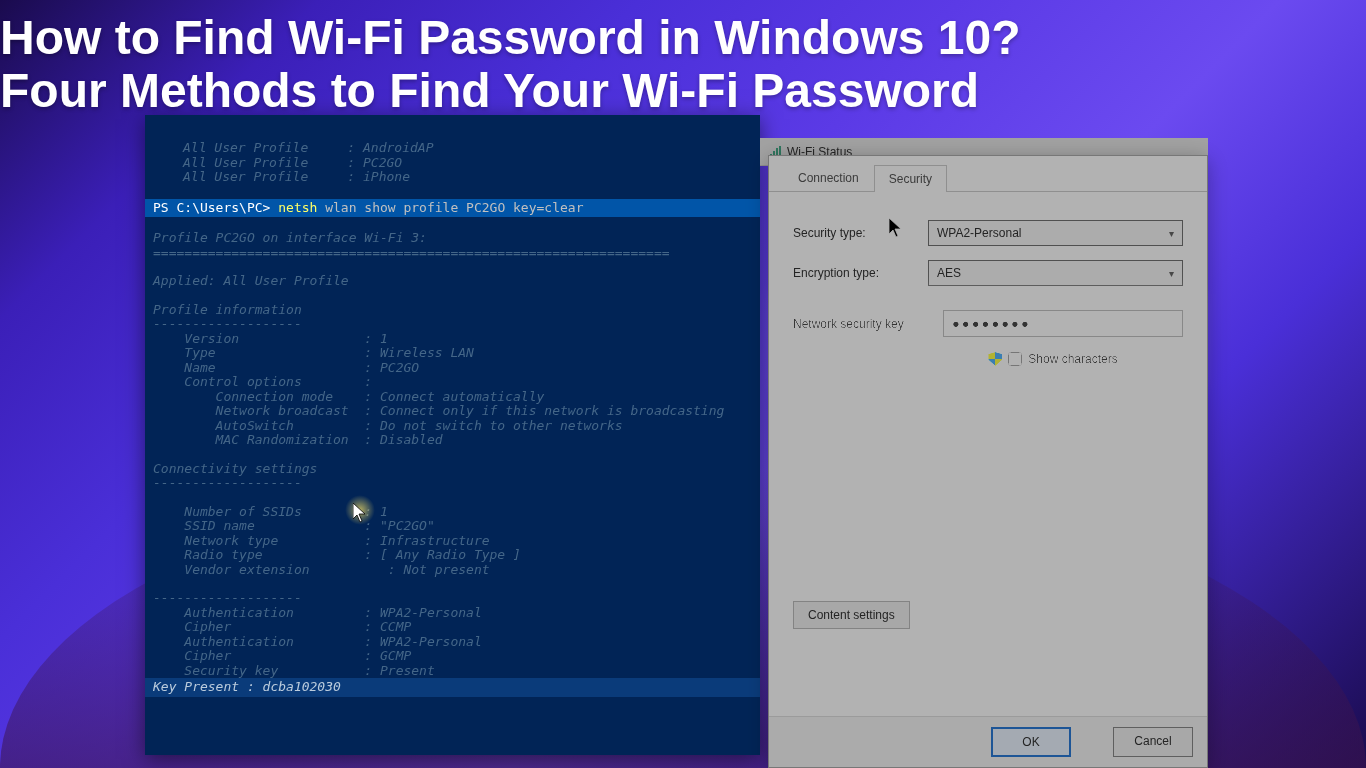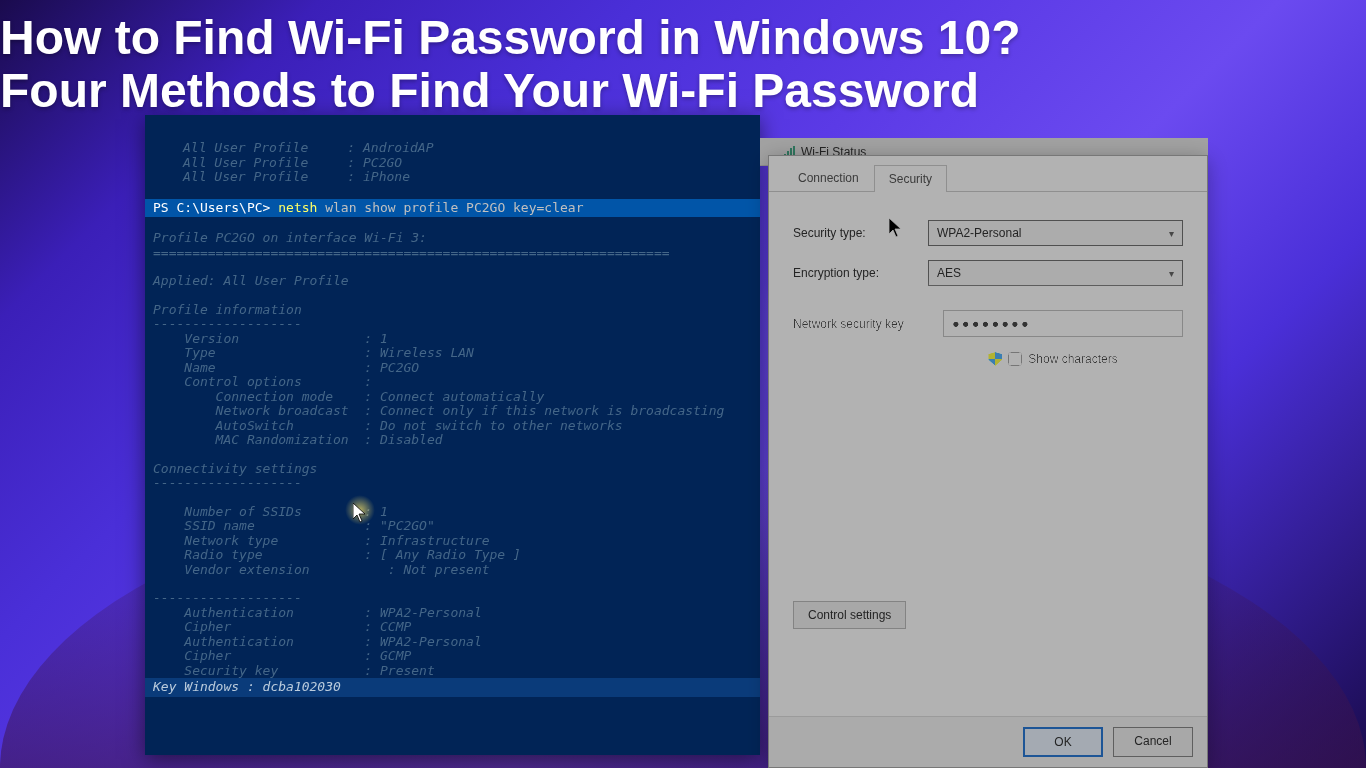"Wi-Fi Status" .wifi-status-bar { padding: 0 24px -> 0 10px }
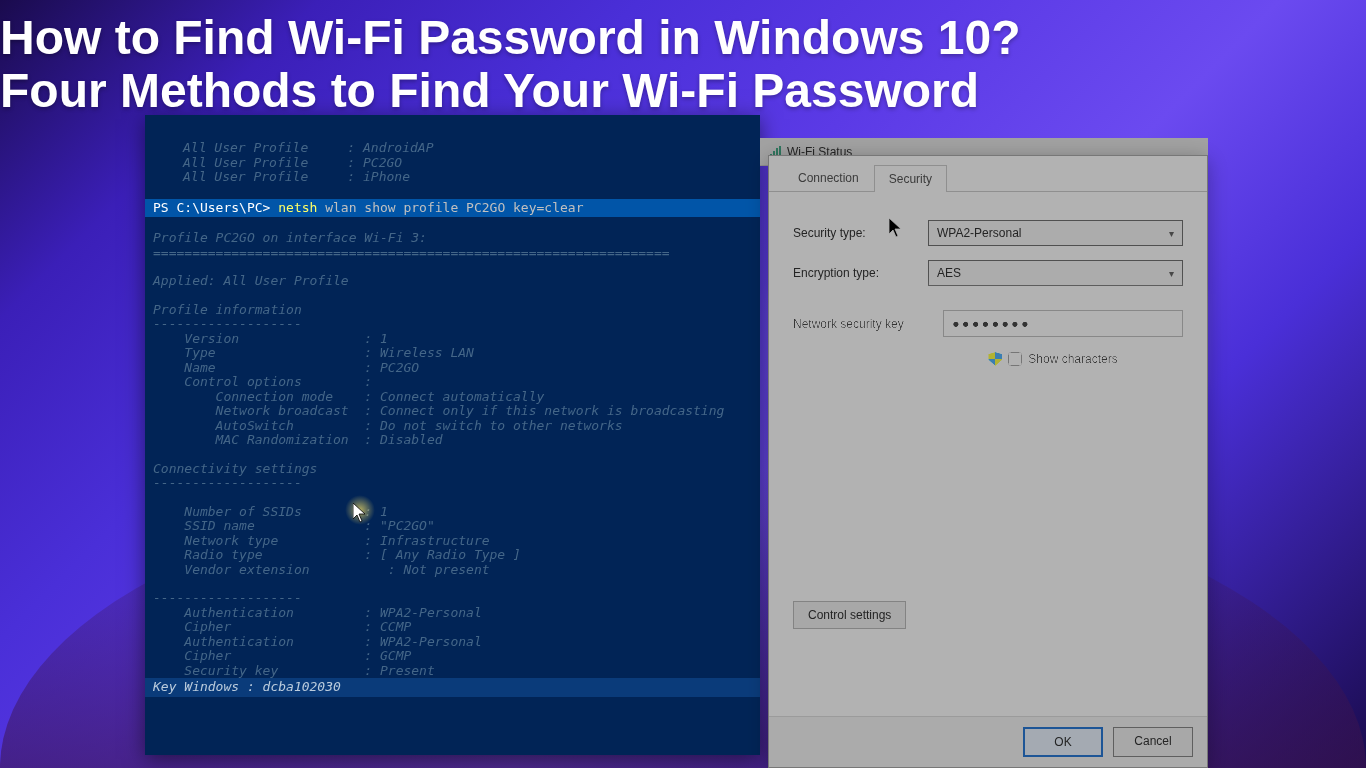"Control settings" div.adv-btn { text: Control -> Content }
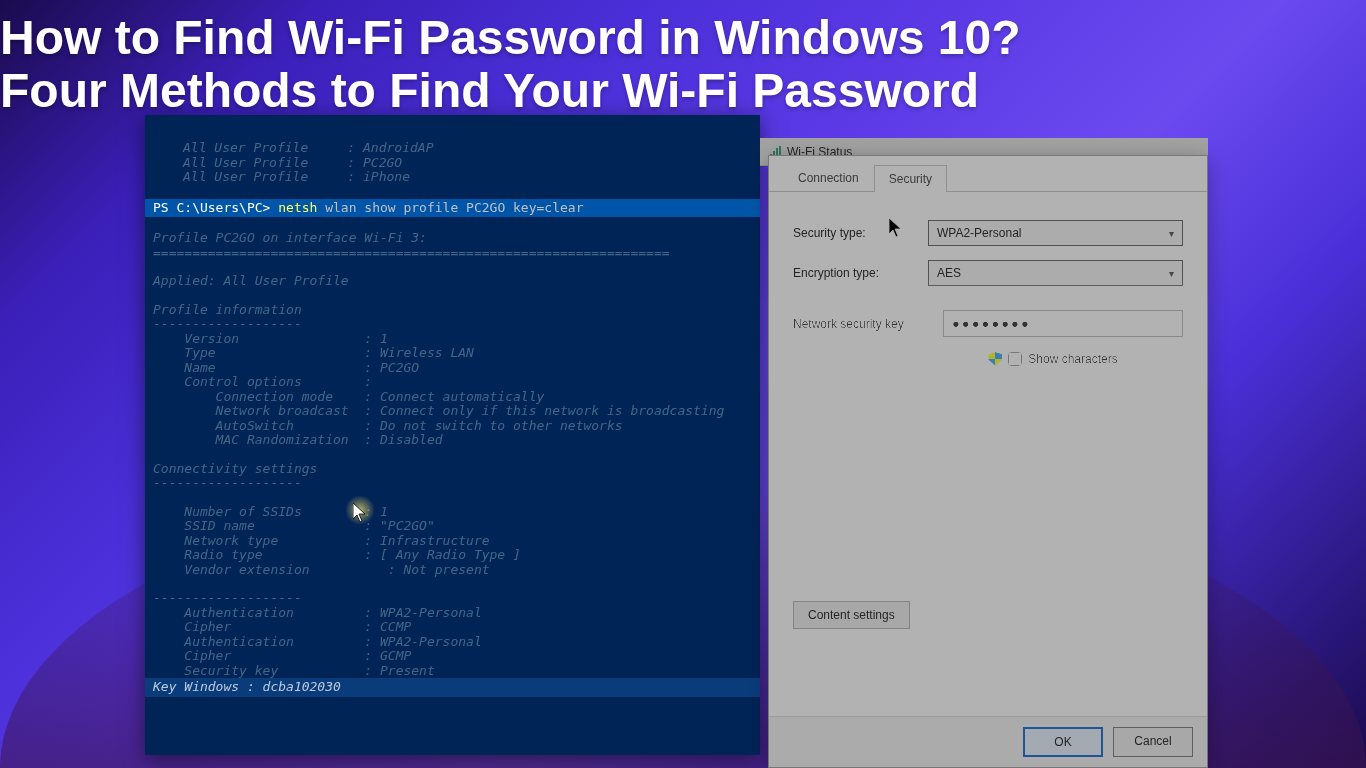"Key Windows : dcba102030" span { text: Windows -> Present }
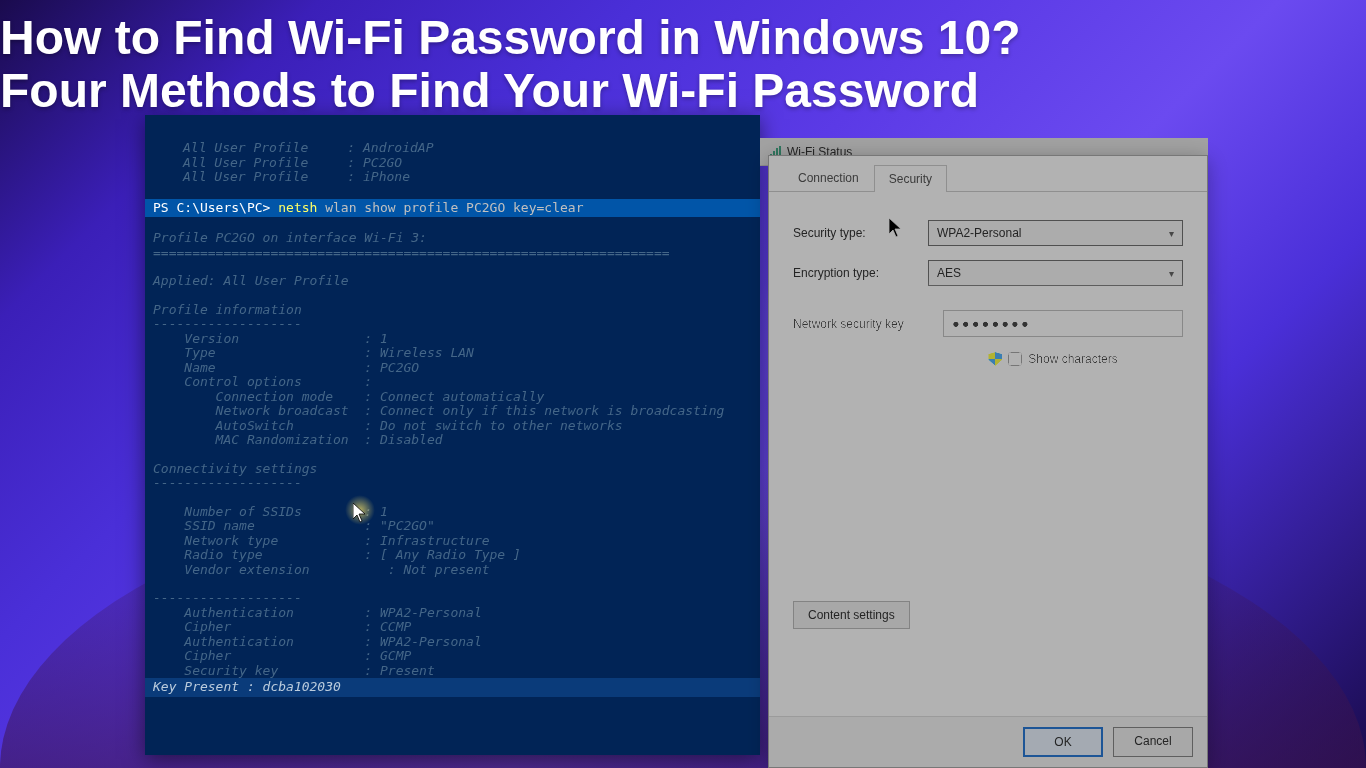"OK" .dlg-btn { margin-left: none -> 32px }
